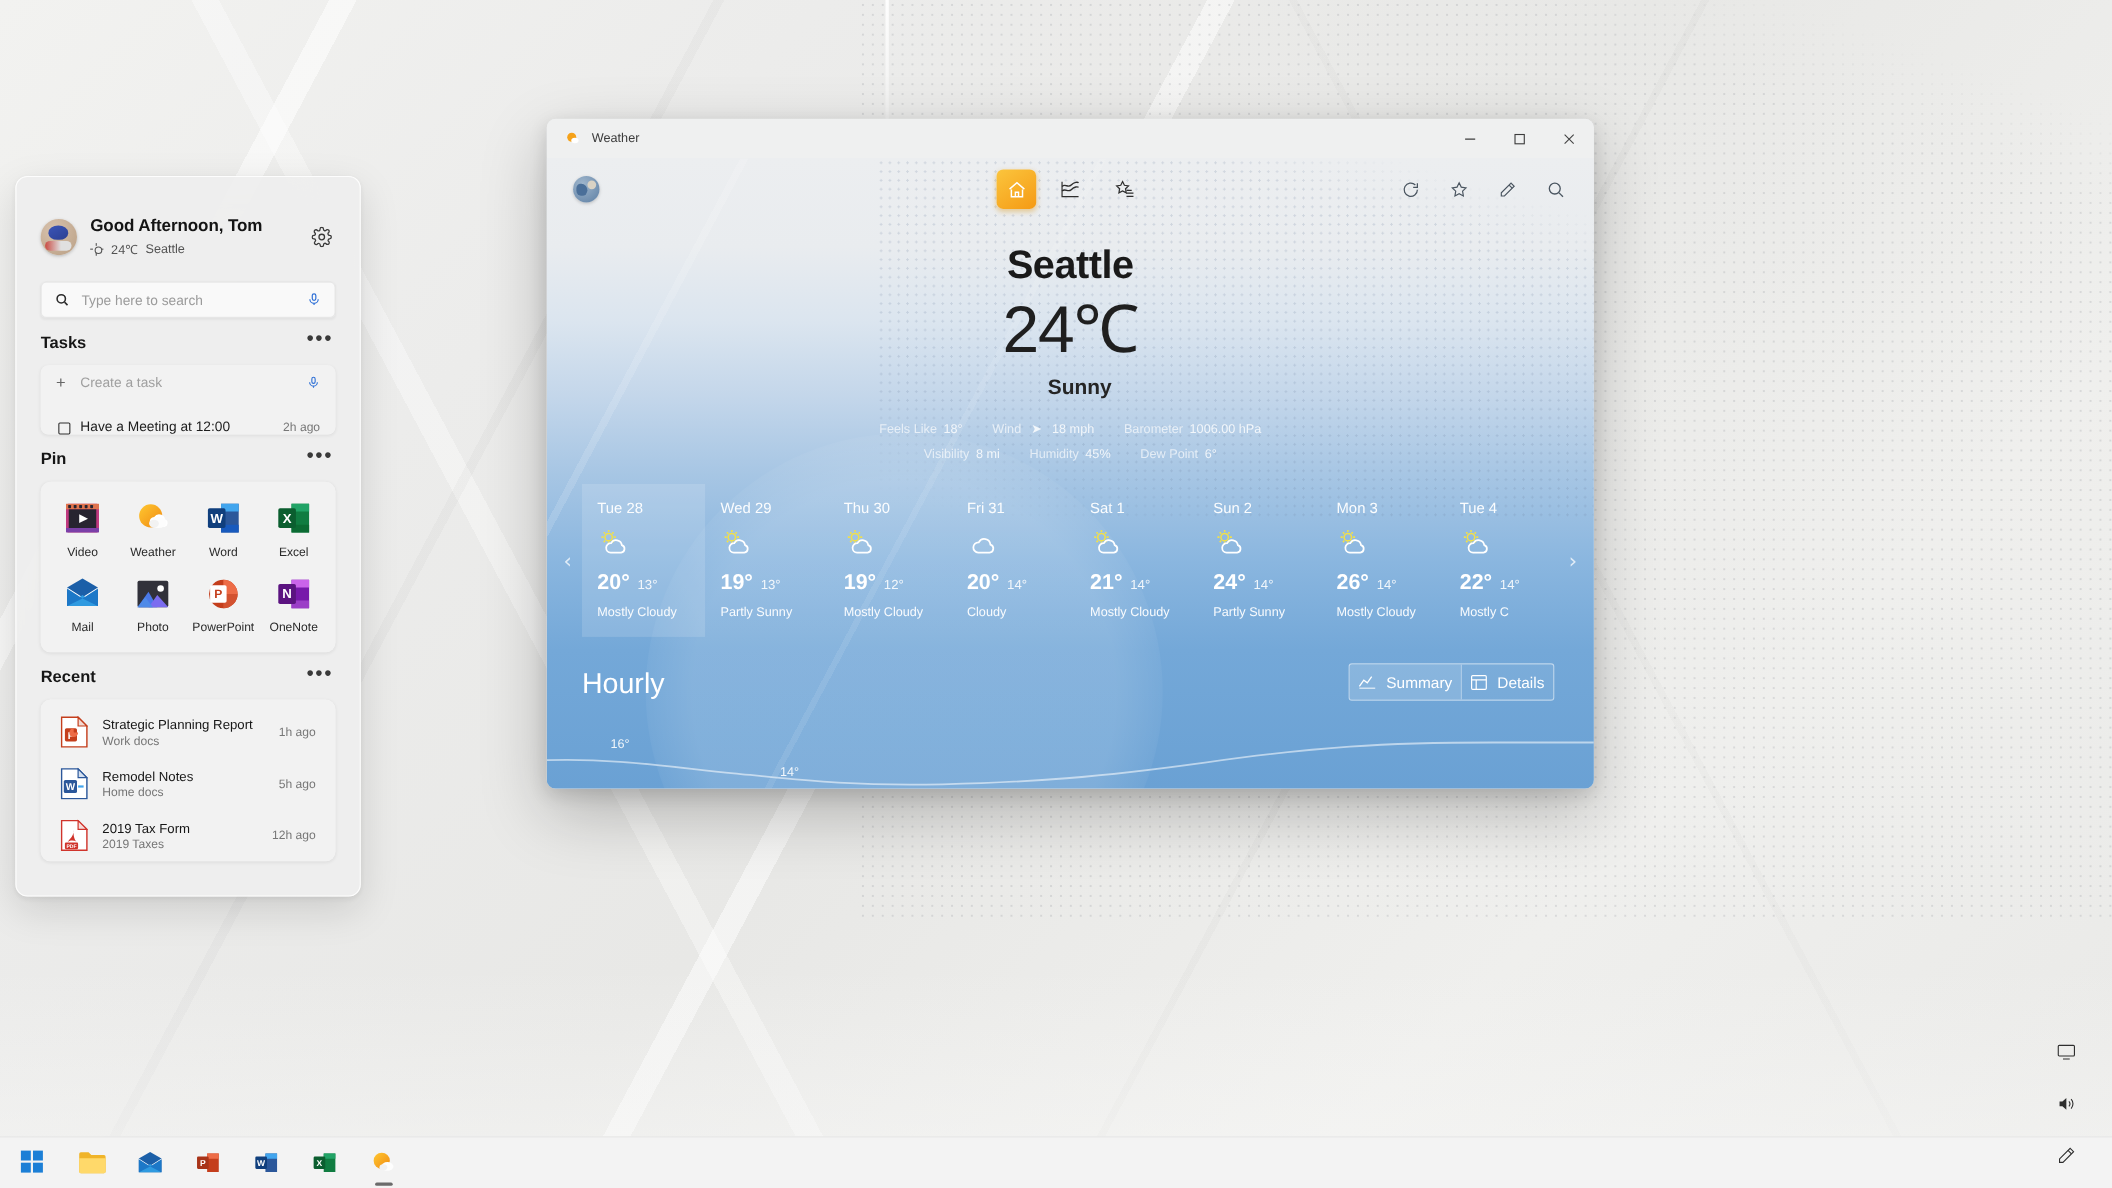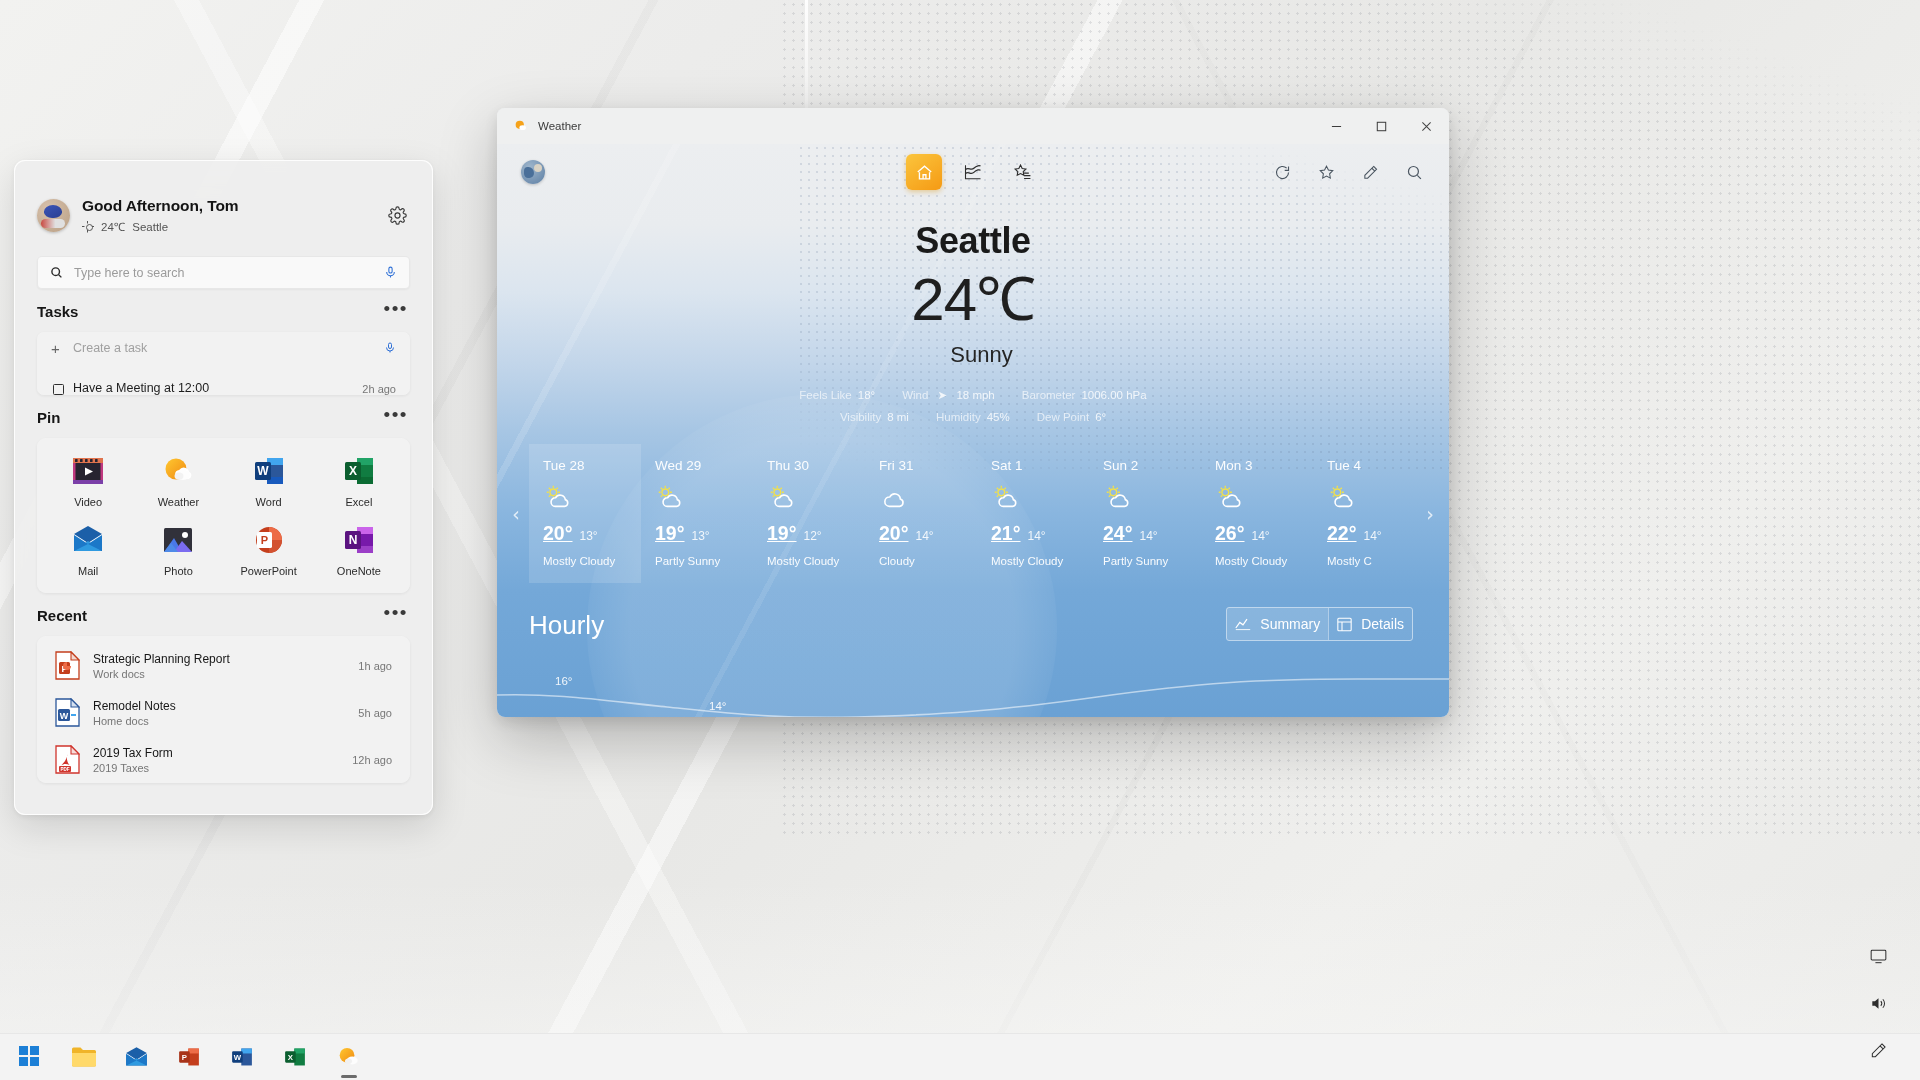"Good Afternoon, Tom" #launcher { width: 419px -> 314px }
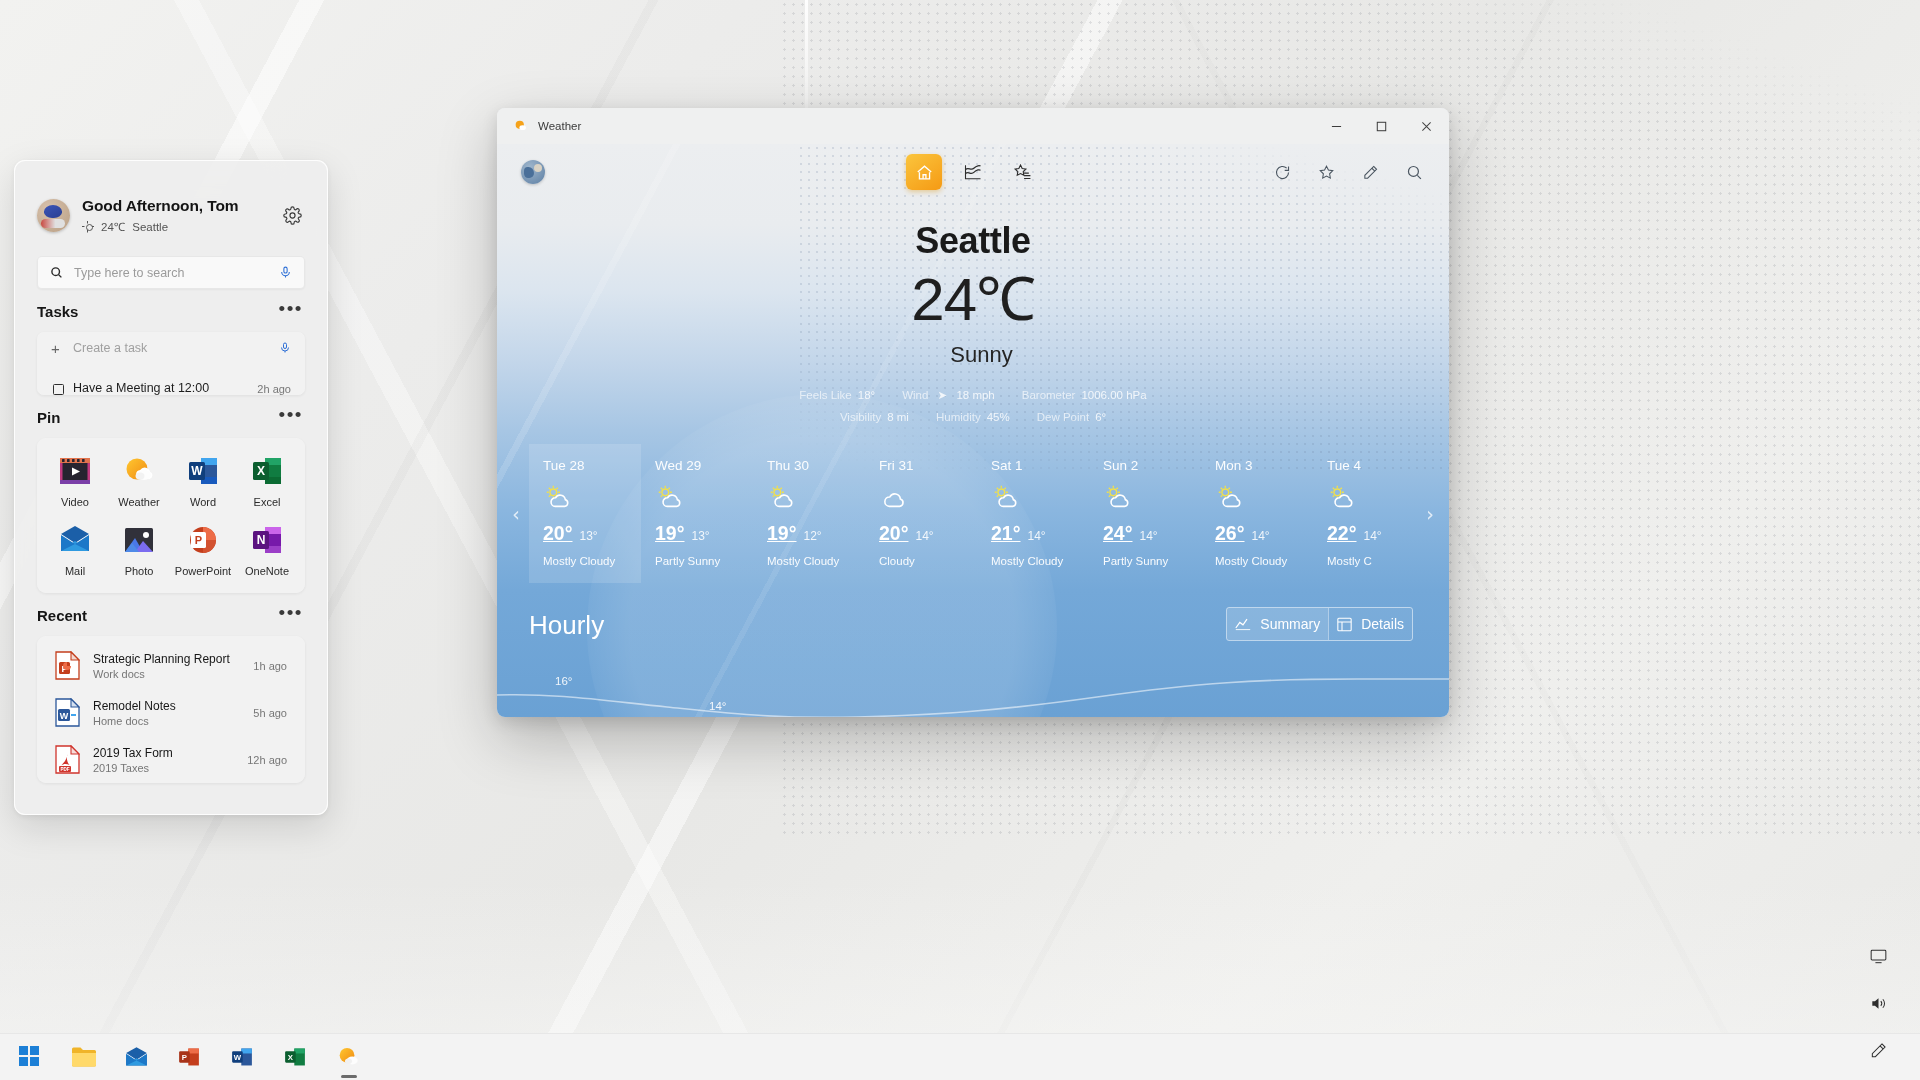"Sunny" #cond { font-size: 22px -> 19px; font-weight: 400 -> 700 }
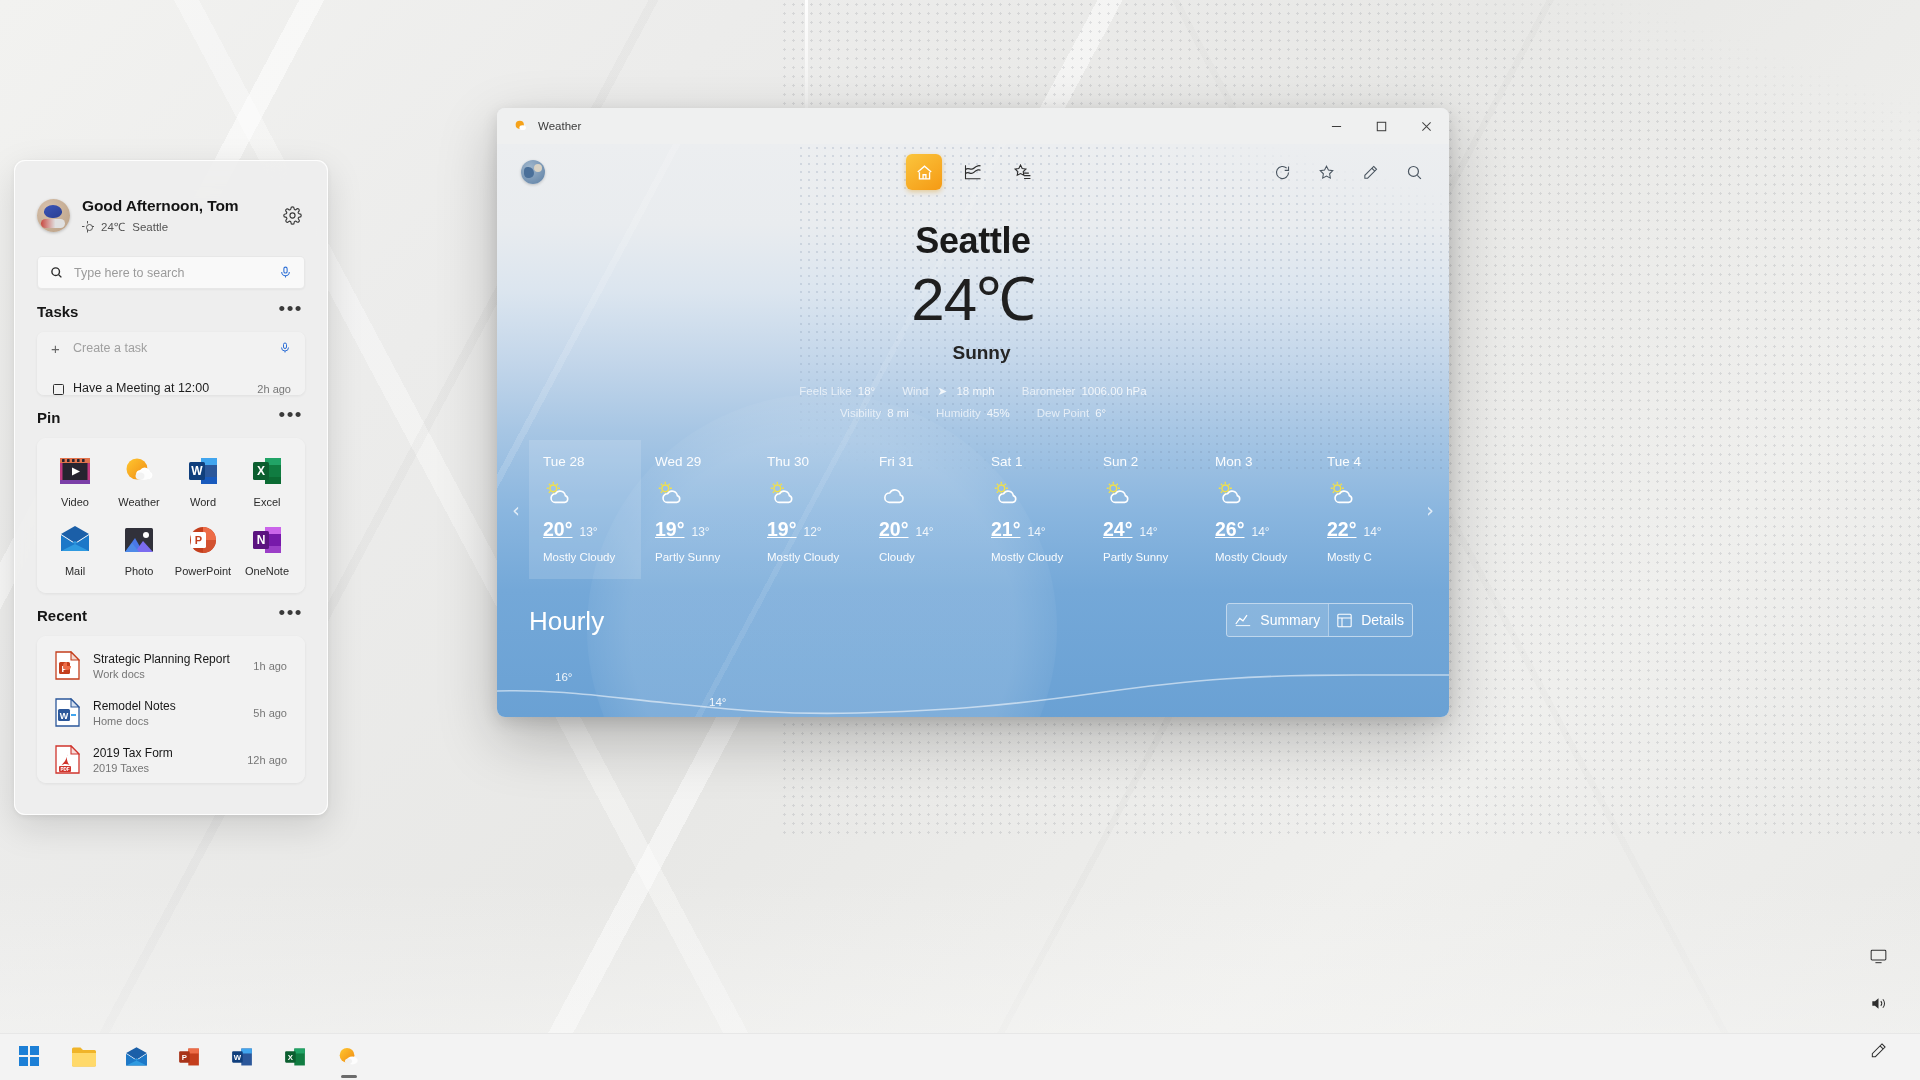"20°" .fc-hi { text-decoration: underline -> none }
